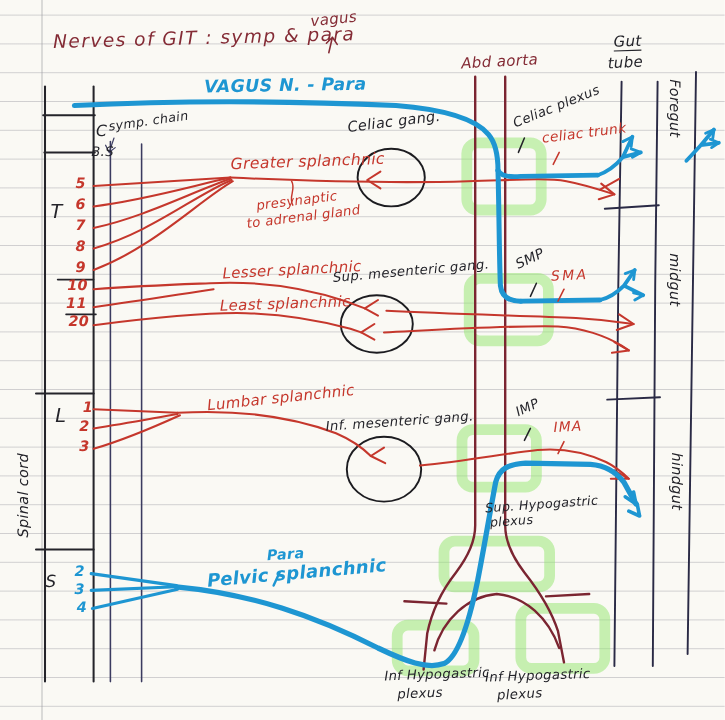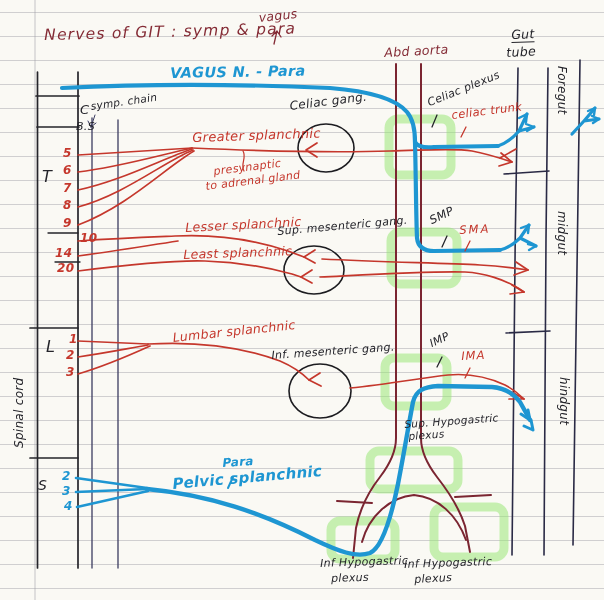"10" div.lbl { margin-left: 24px -> none }
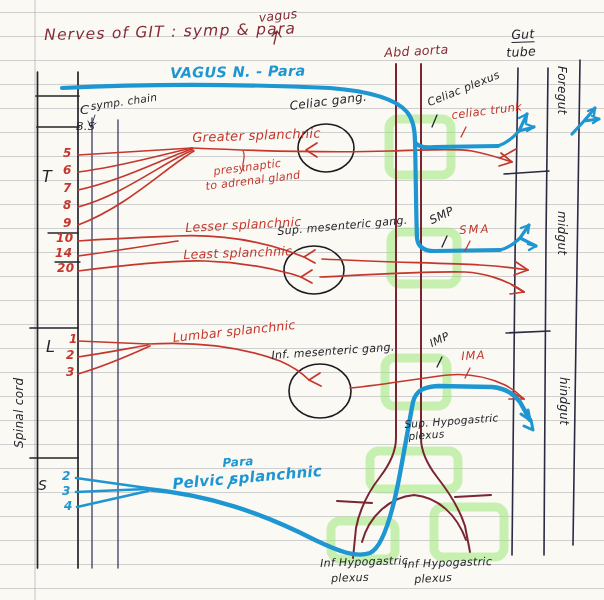"14" div.lbl { text: 14 -> 11 }
